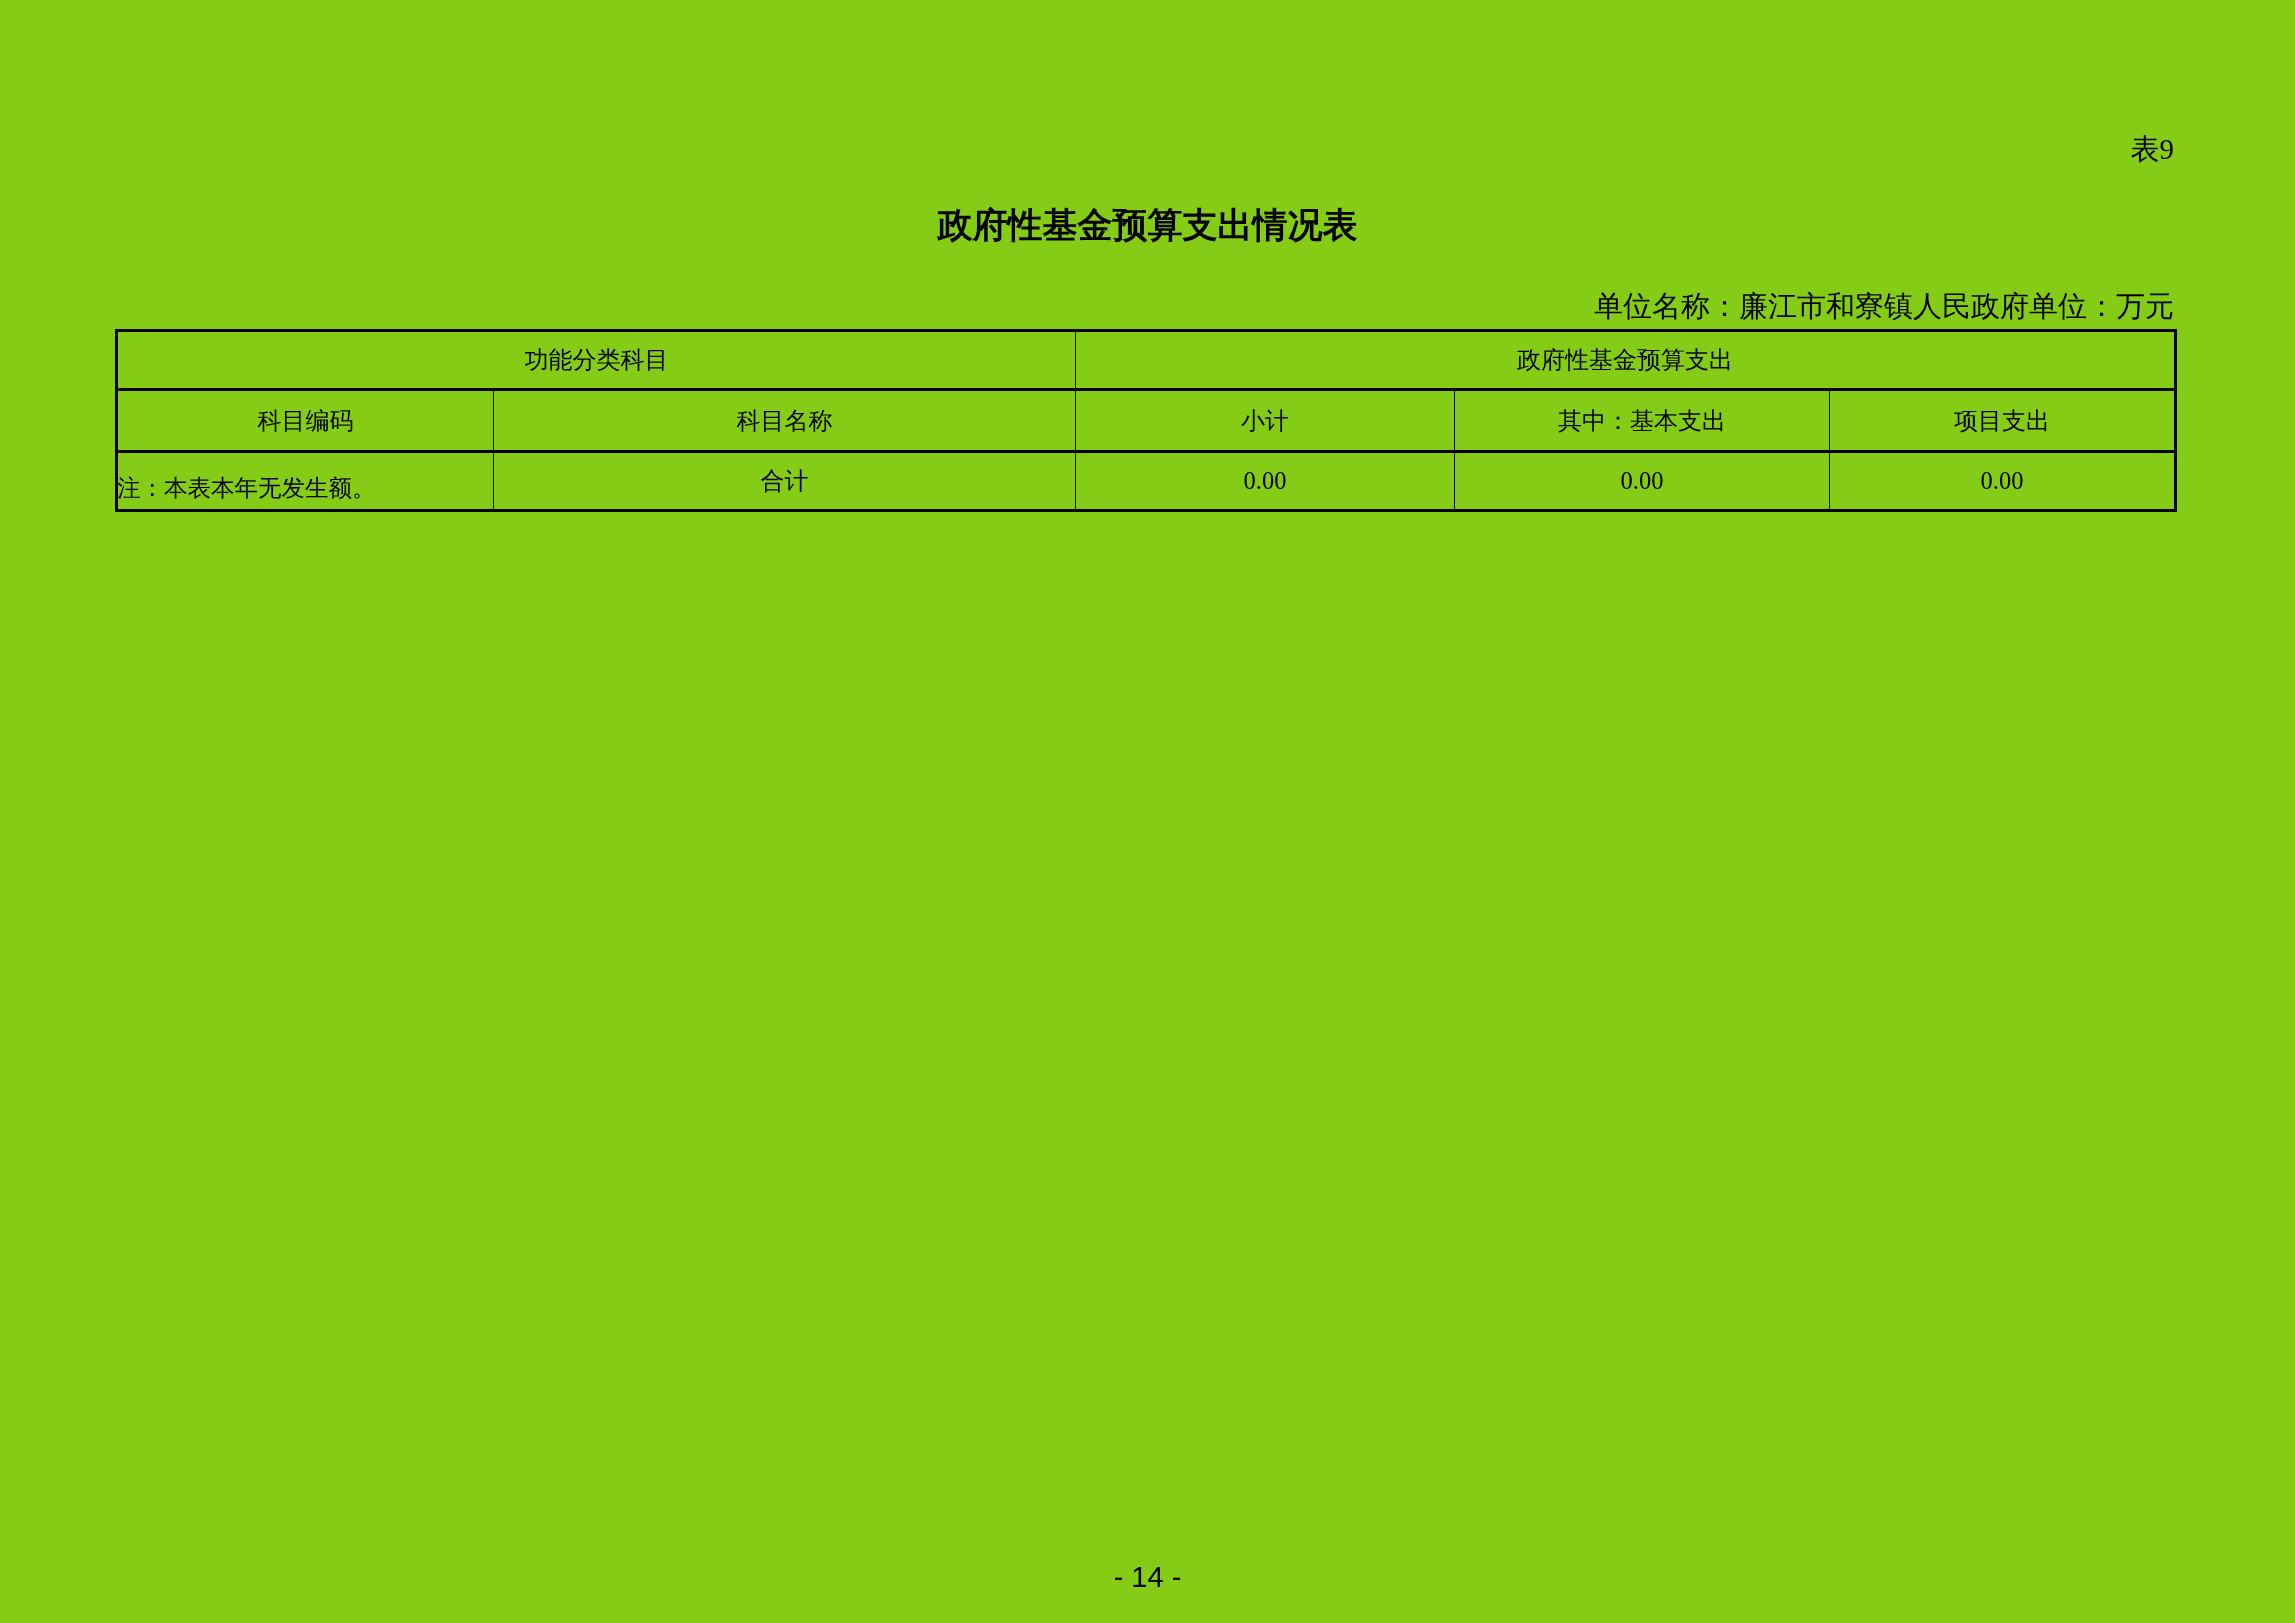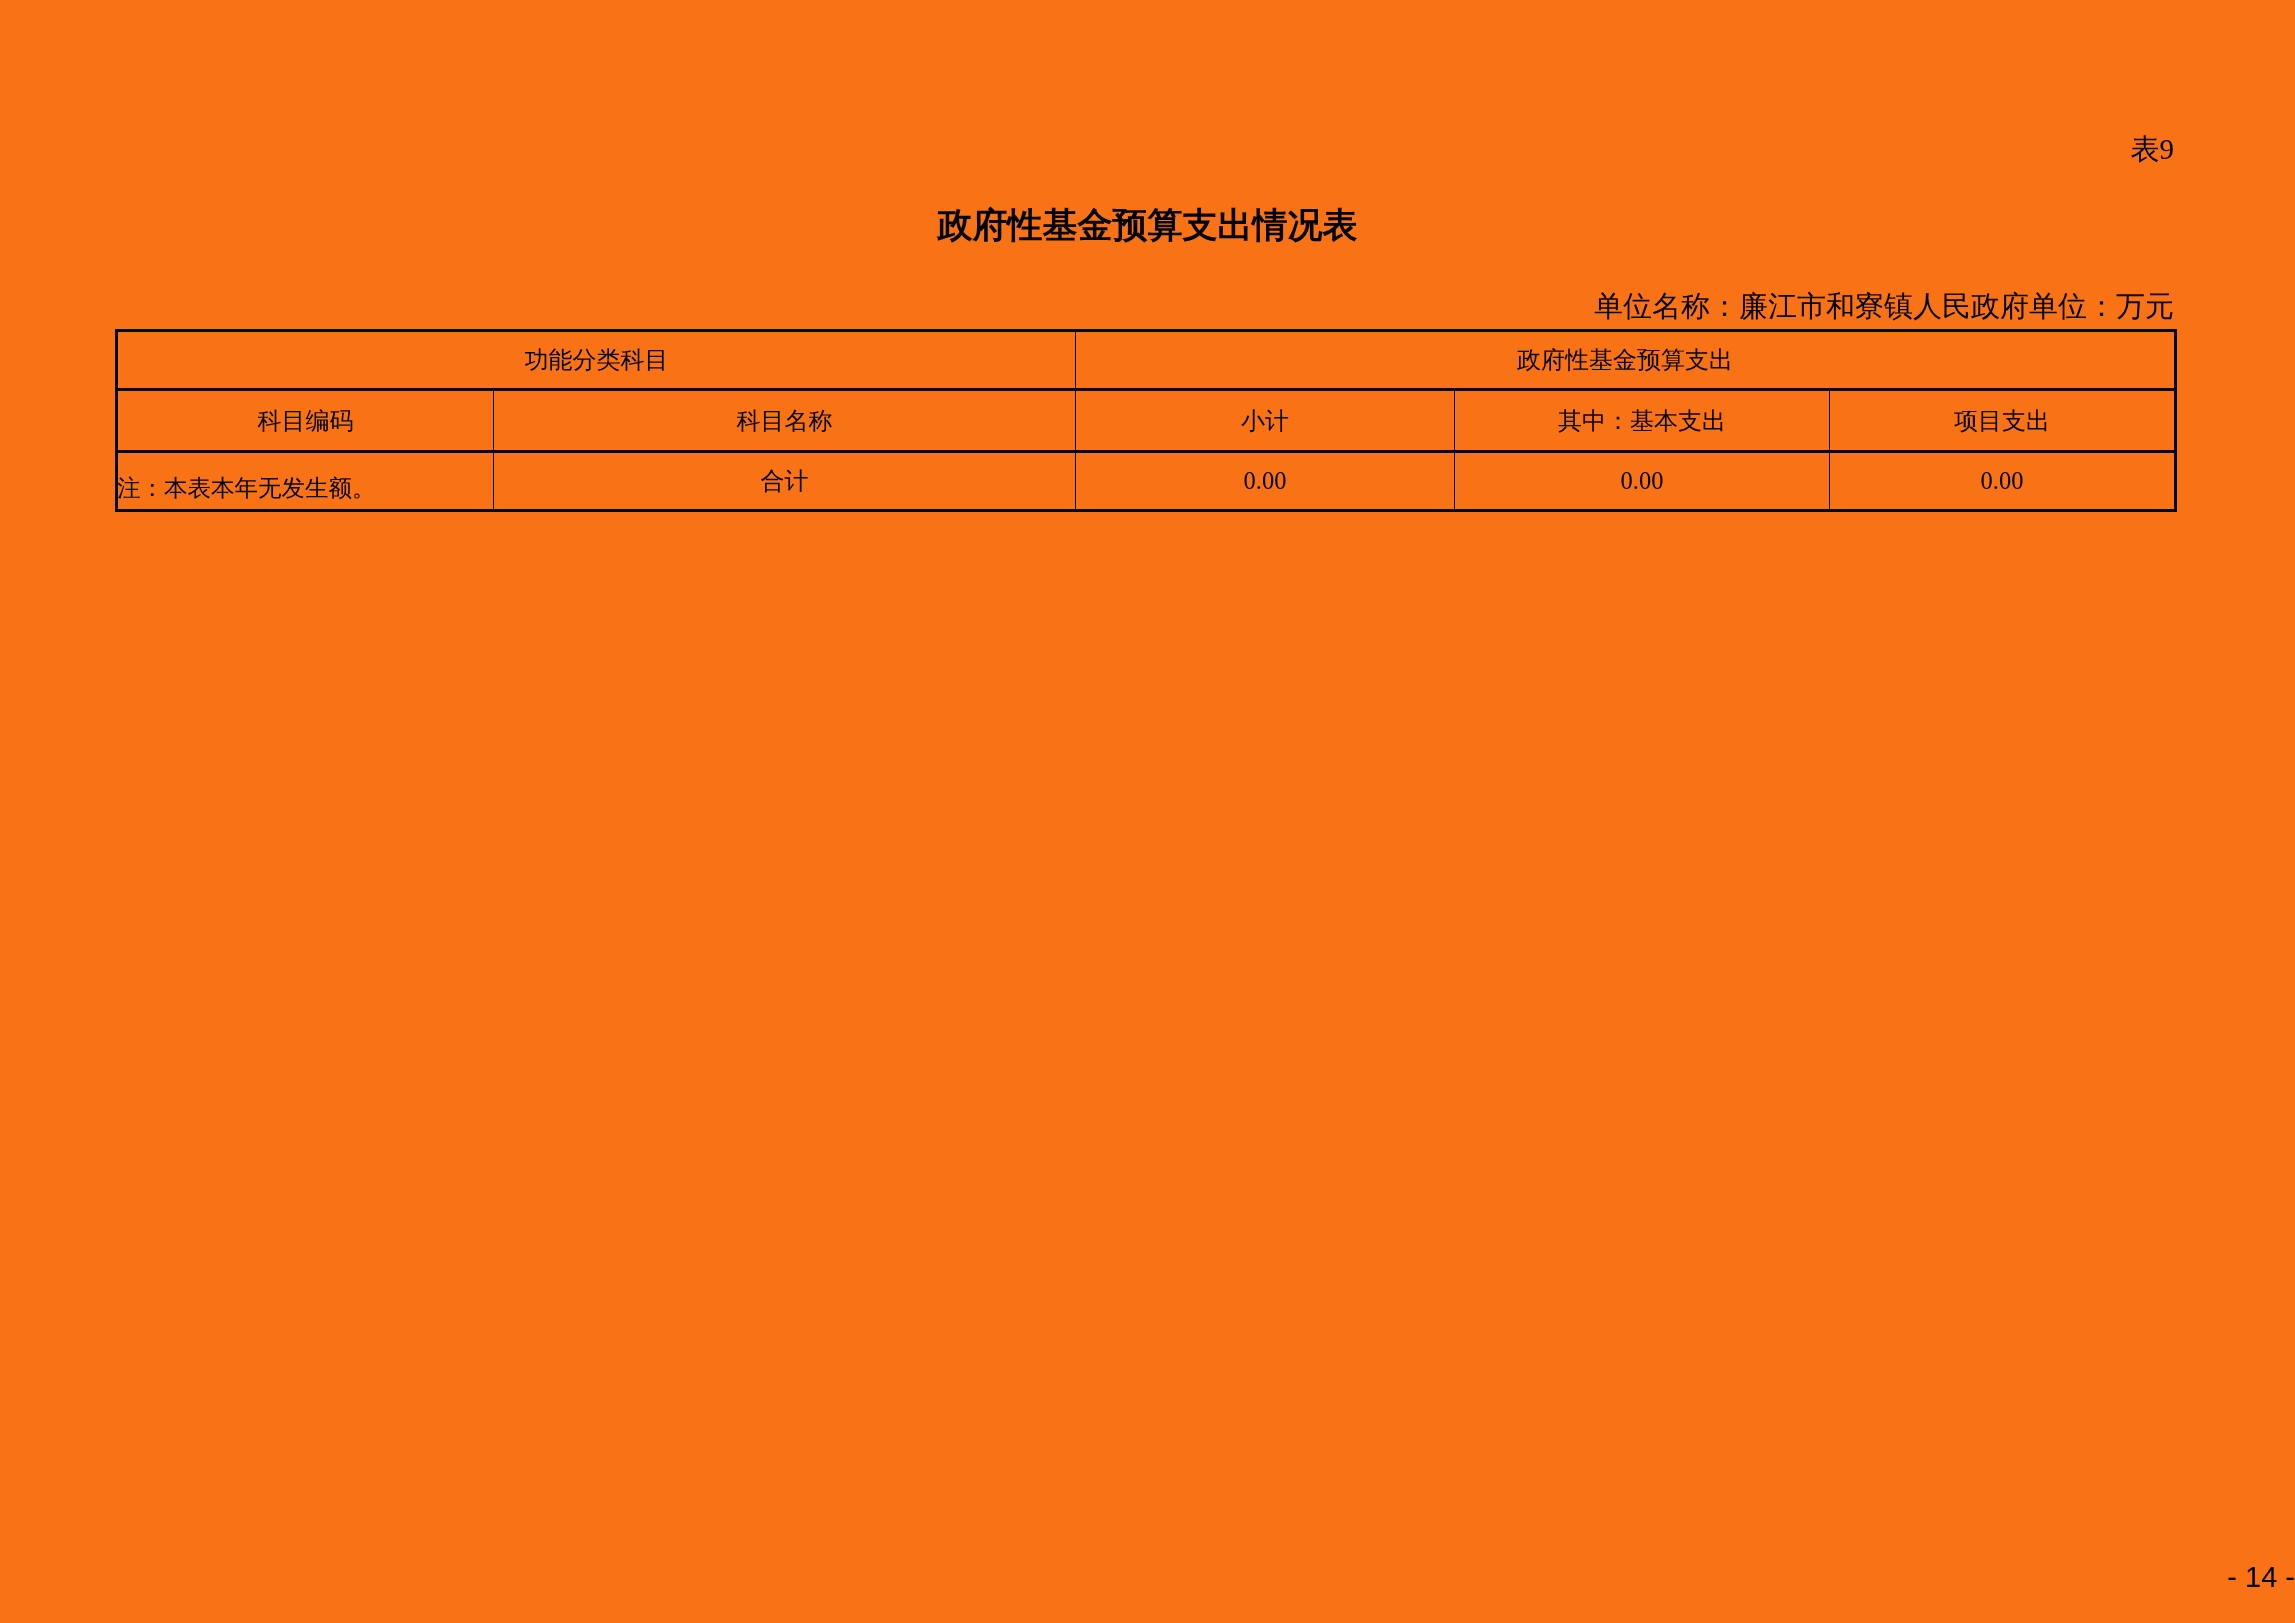"表9" .page { background: #f97316 -> #84cc16 }
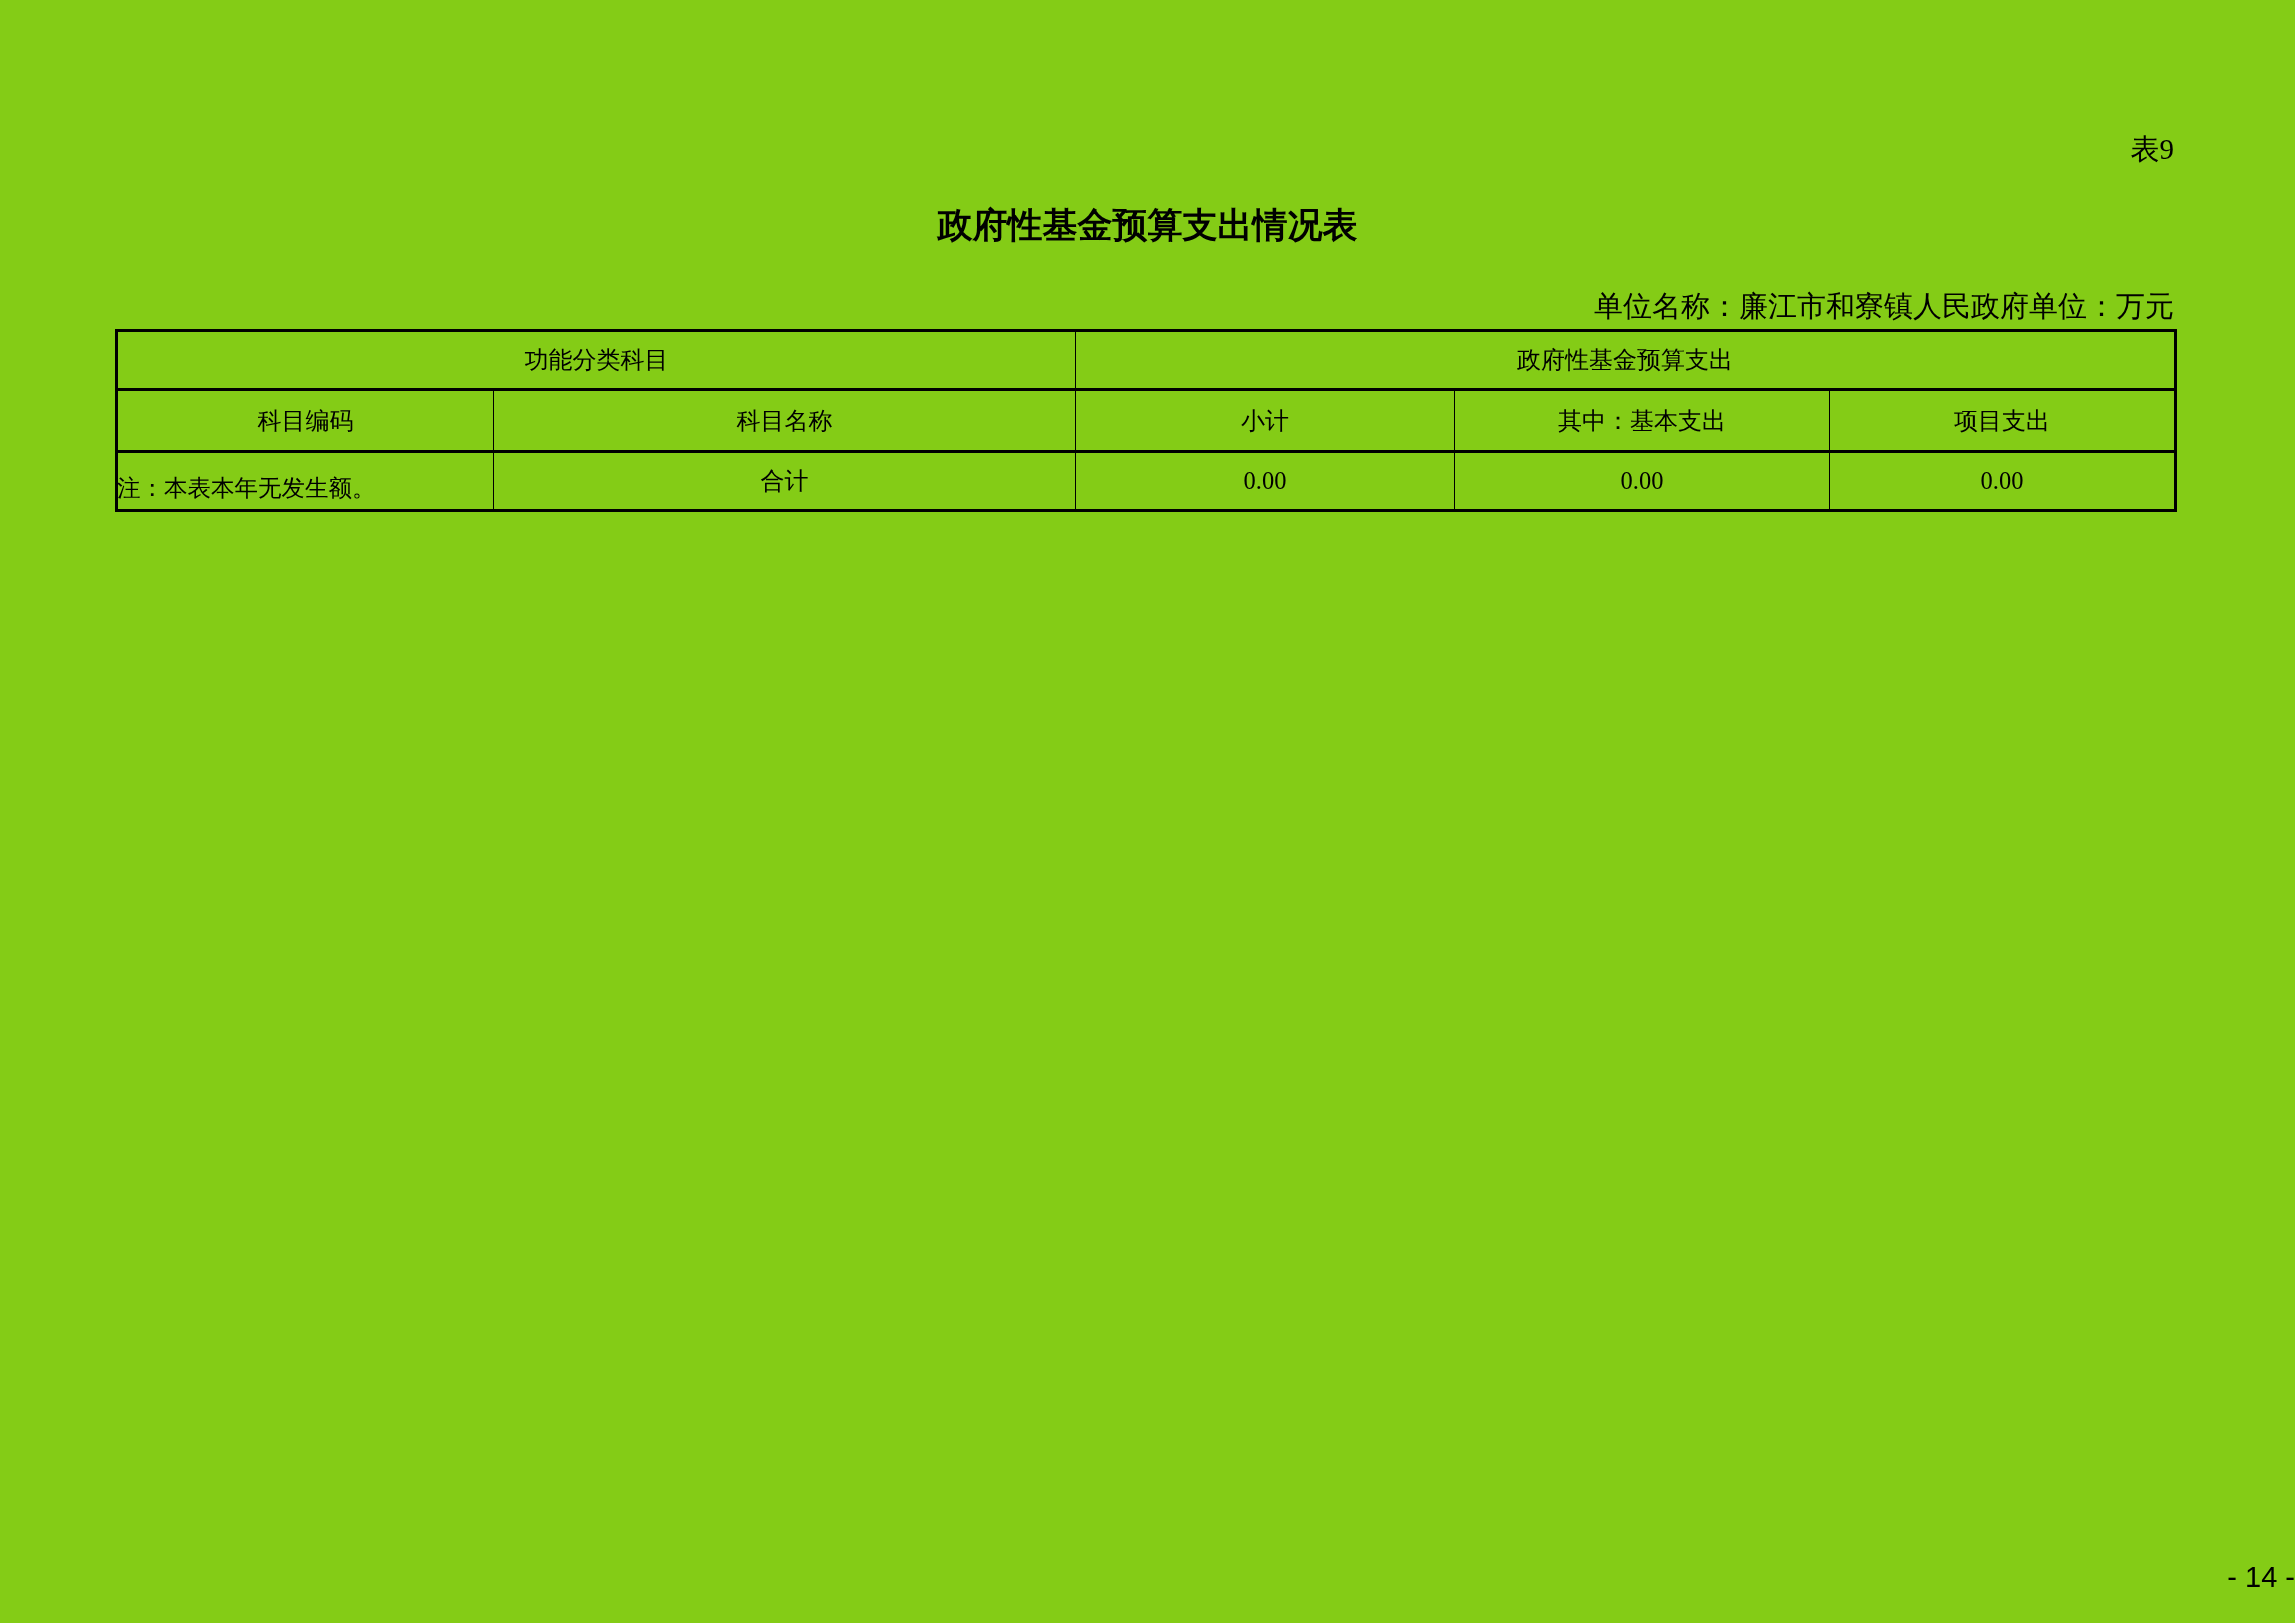"- 14 -" .page-number { text-align: right -> center }
